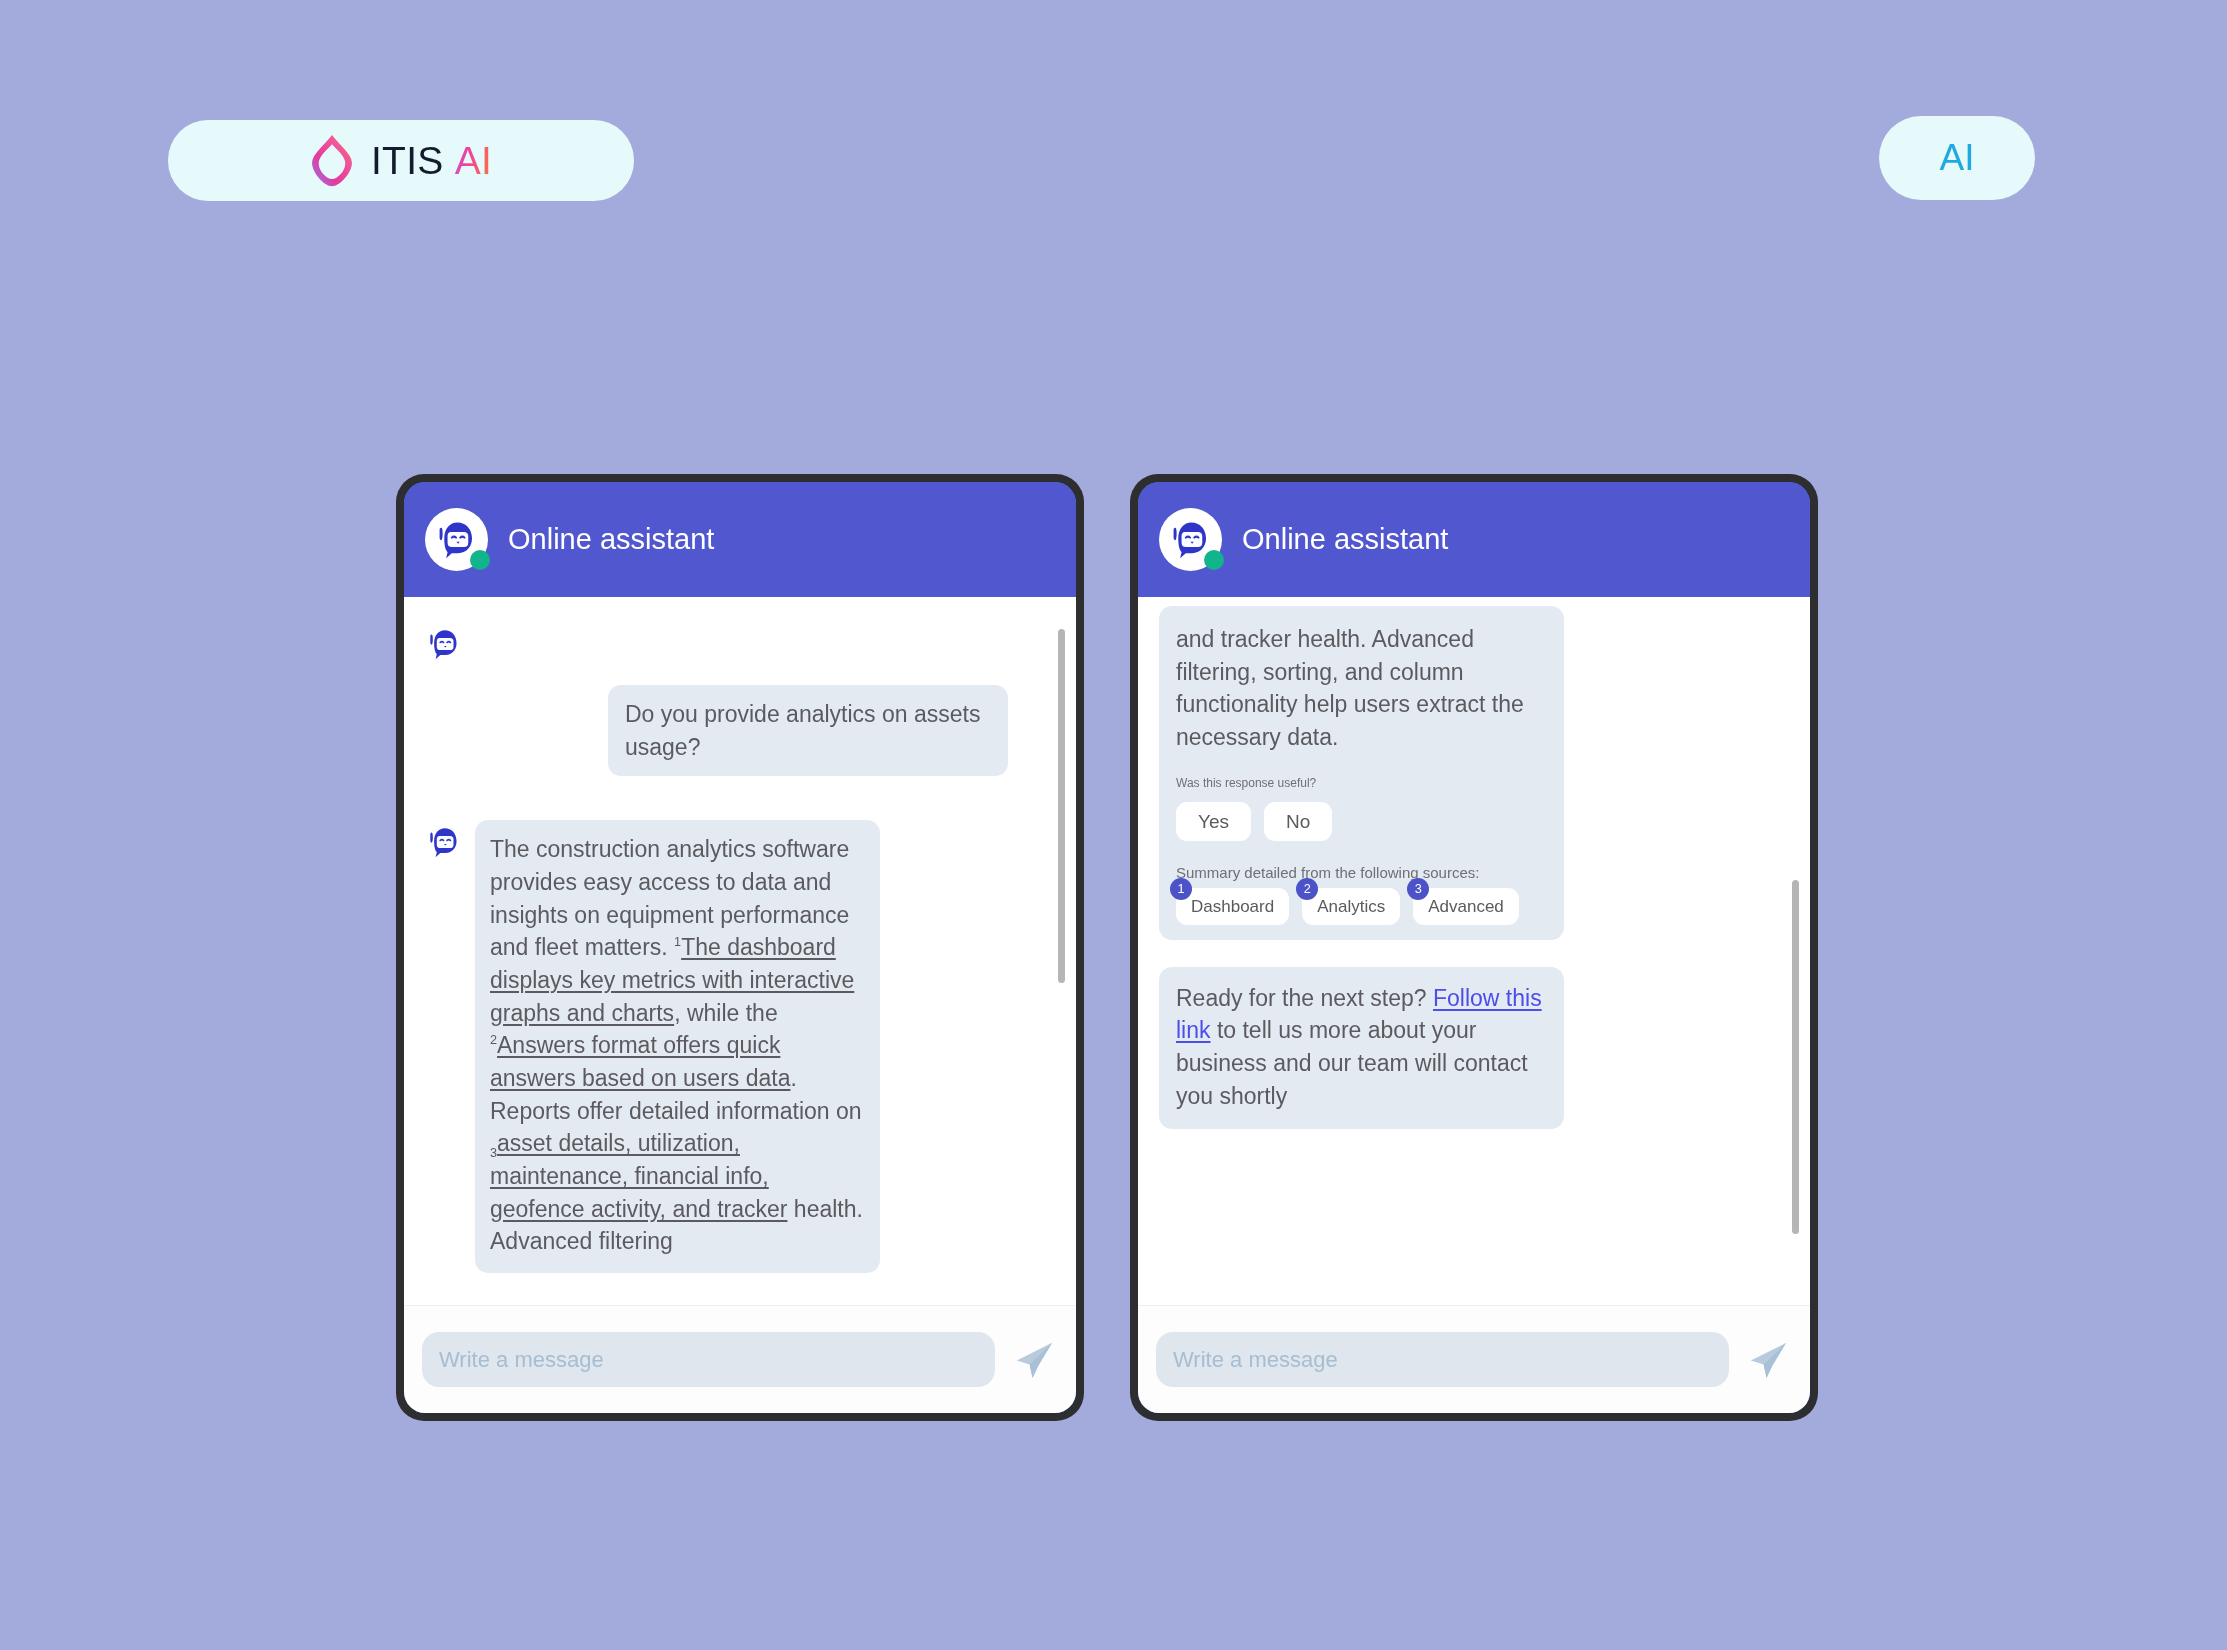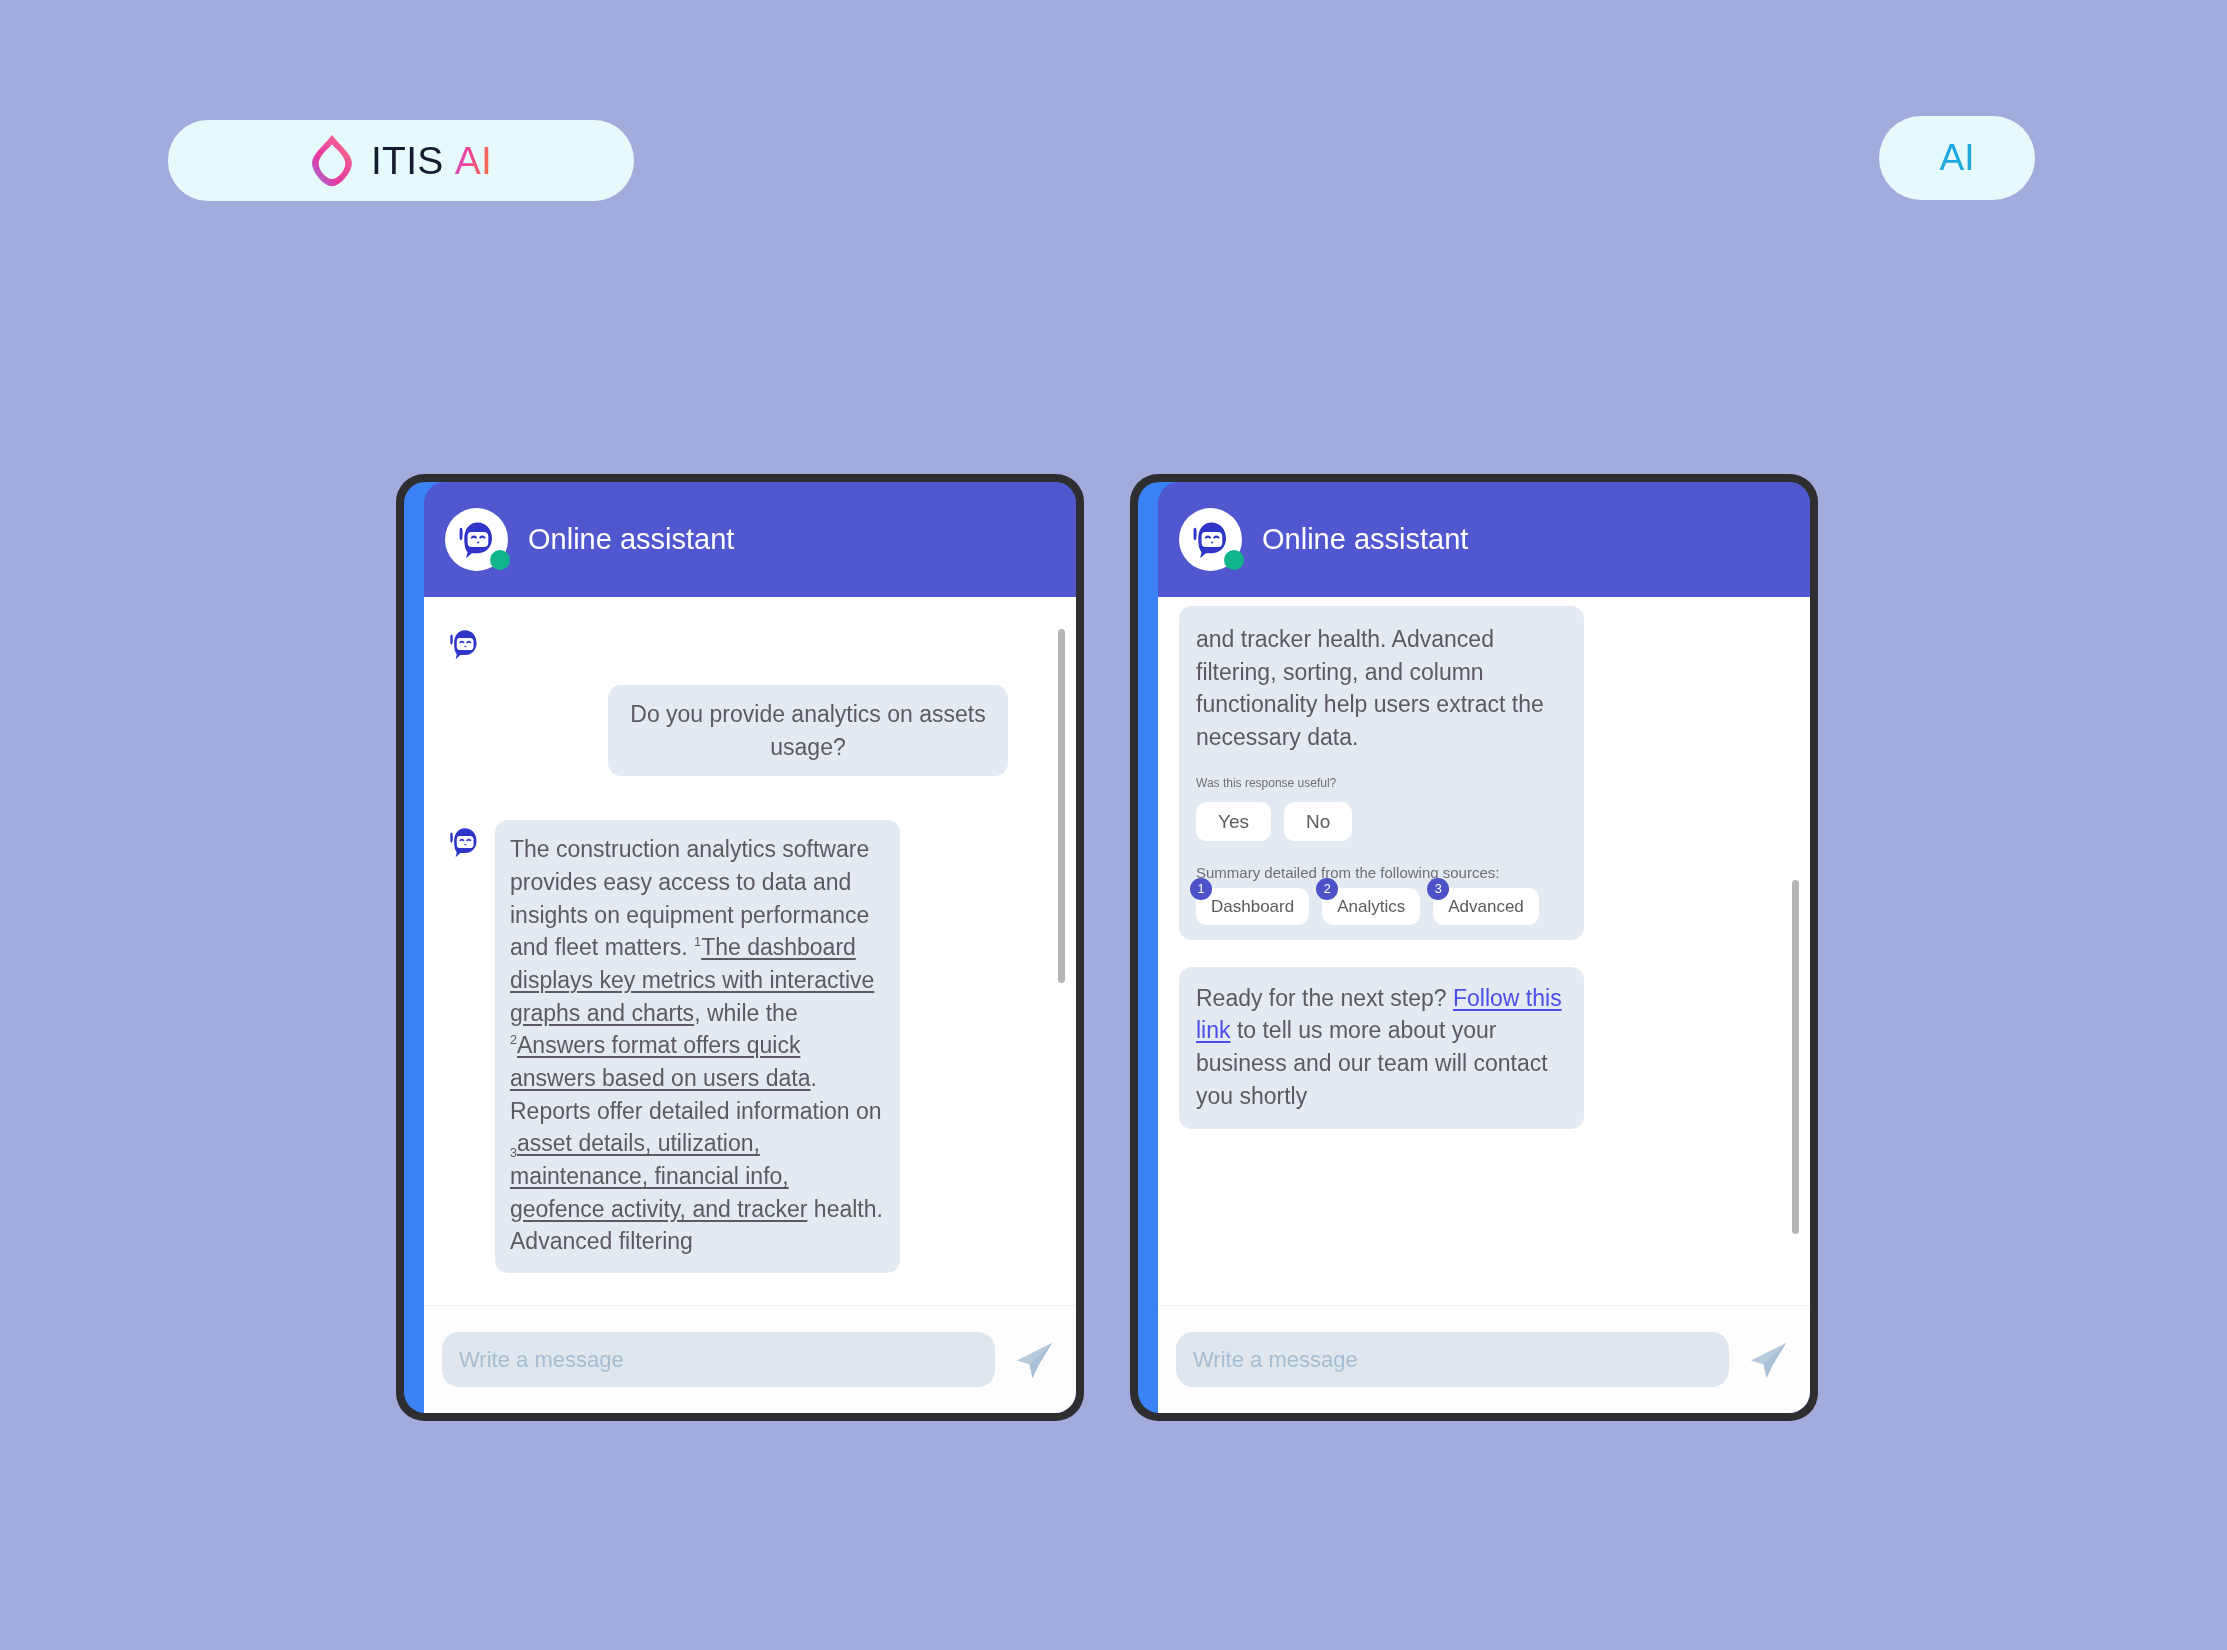"Online assistant" .screen { padding-left: 20px -> none }
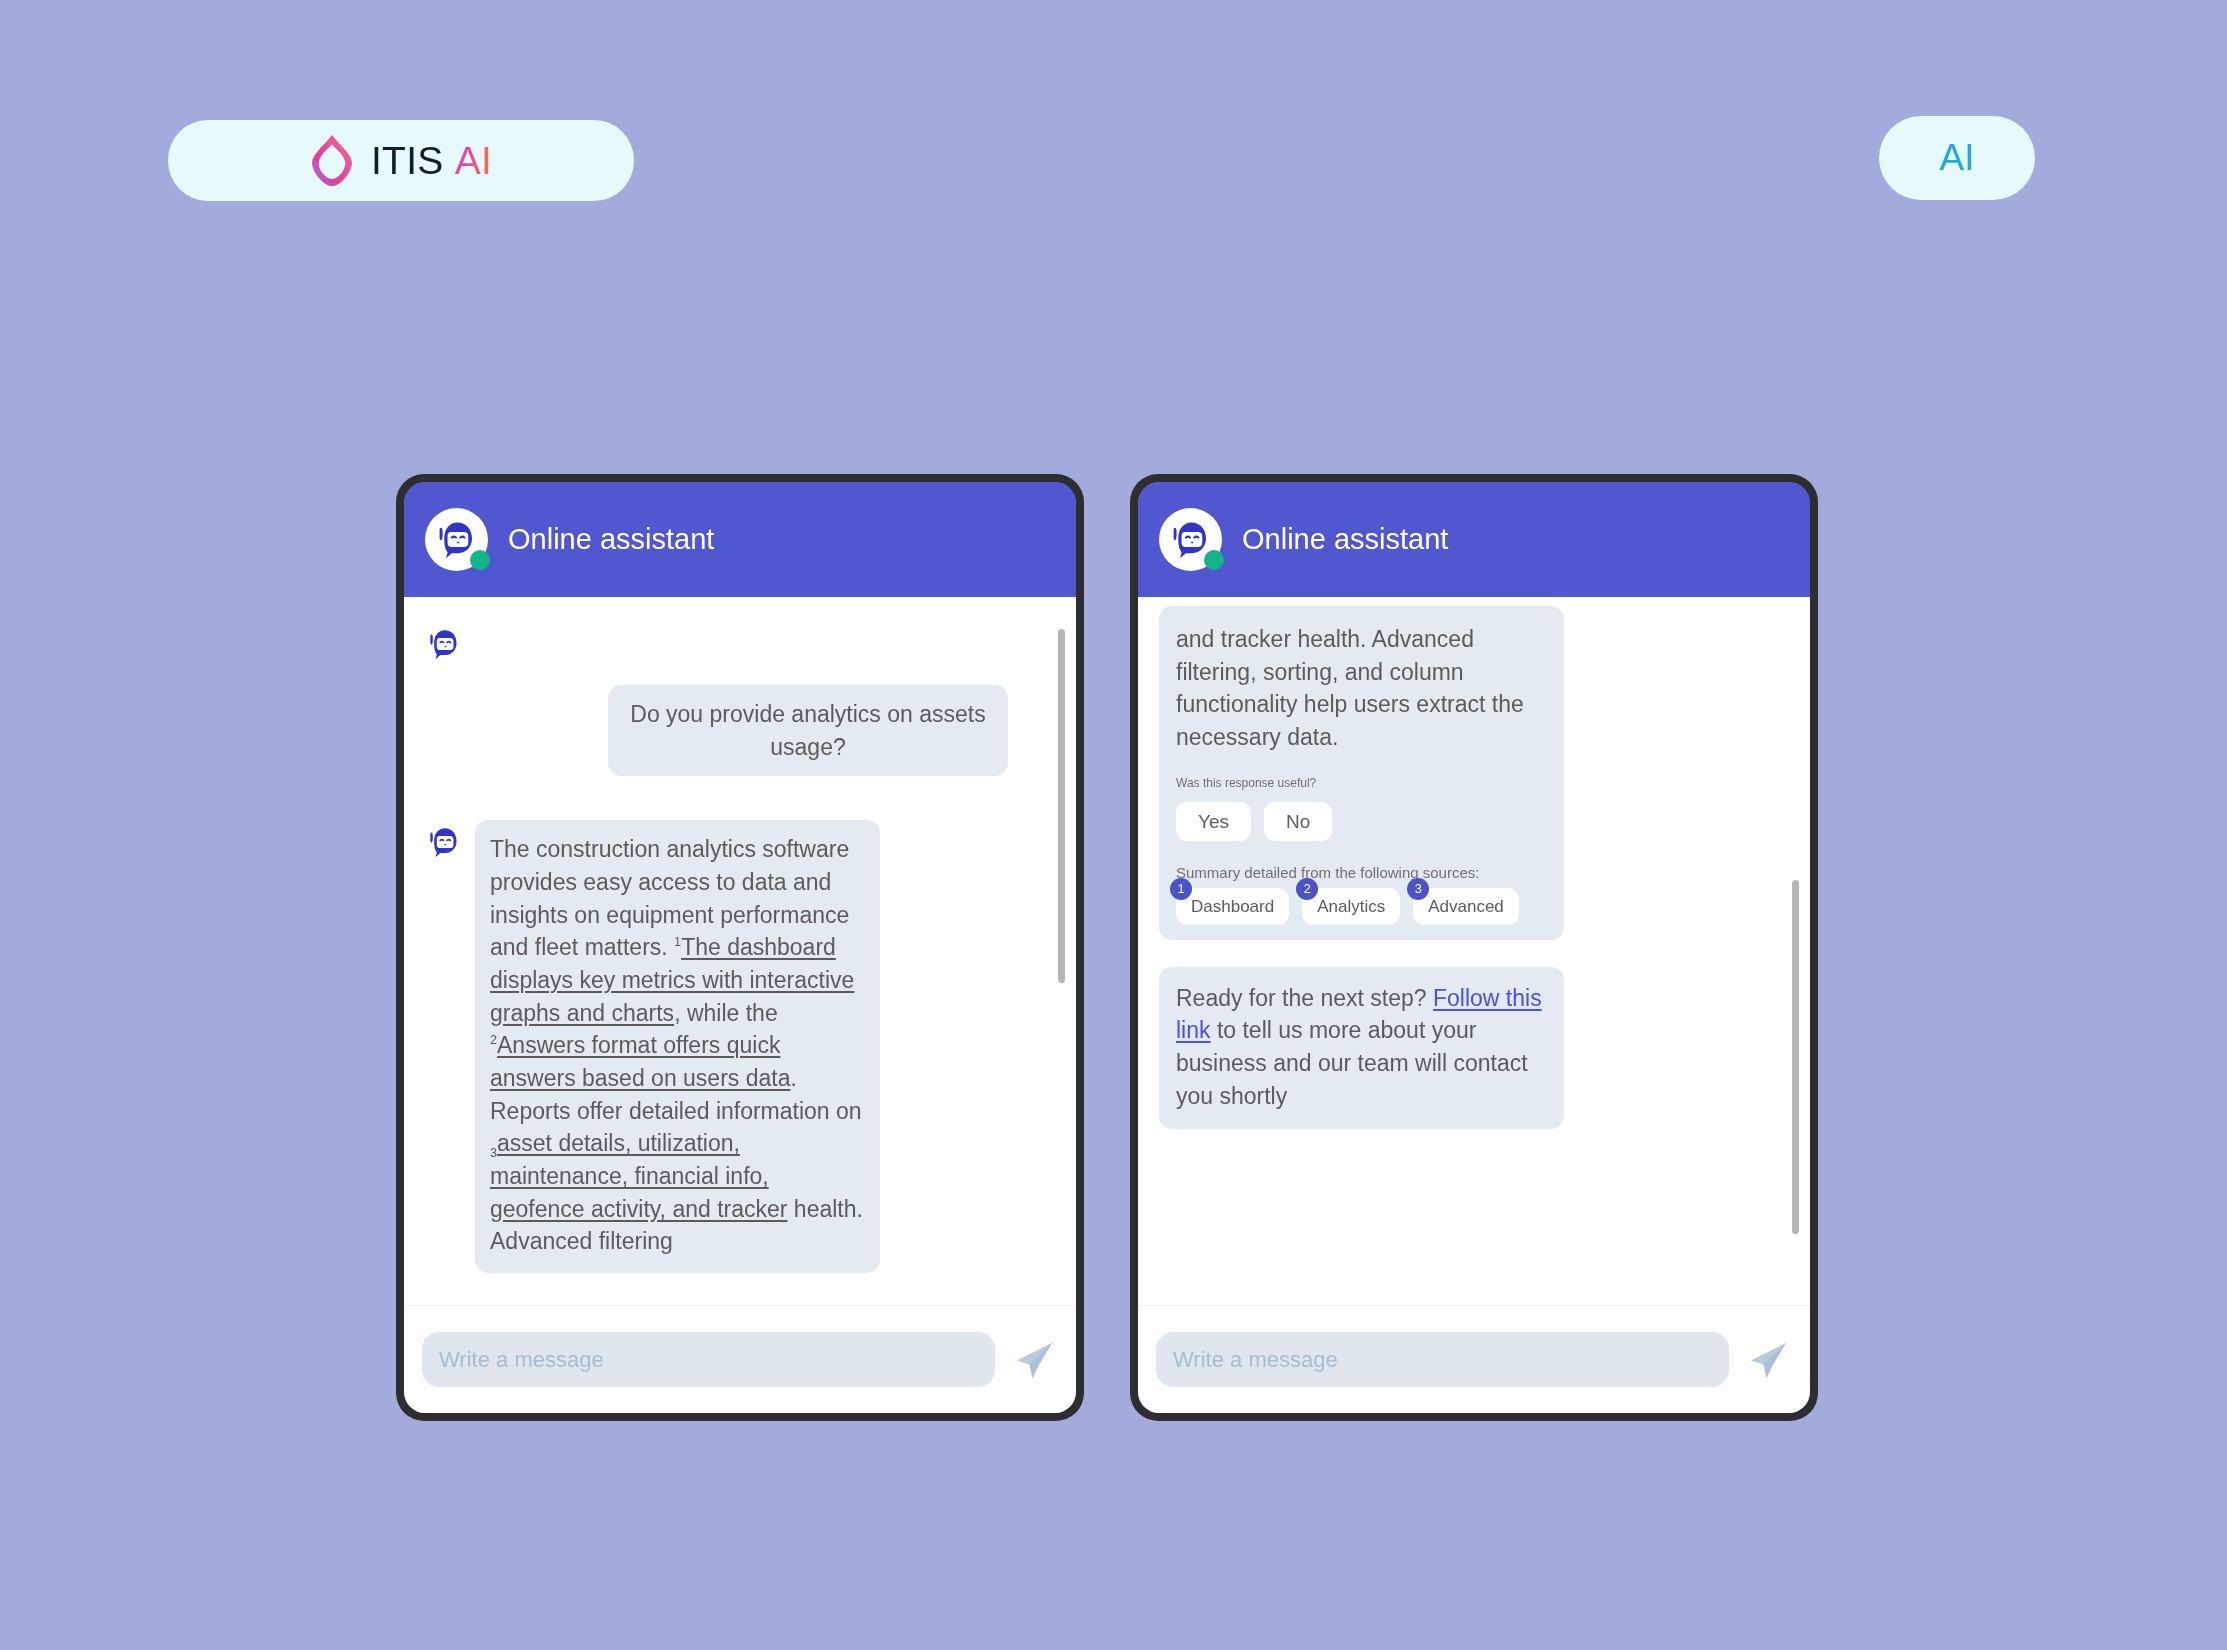"Do you provide analytics on" .bubble.user-bubble { text-align: center -> none }
